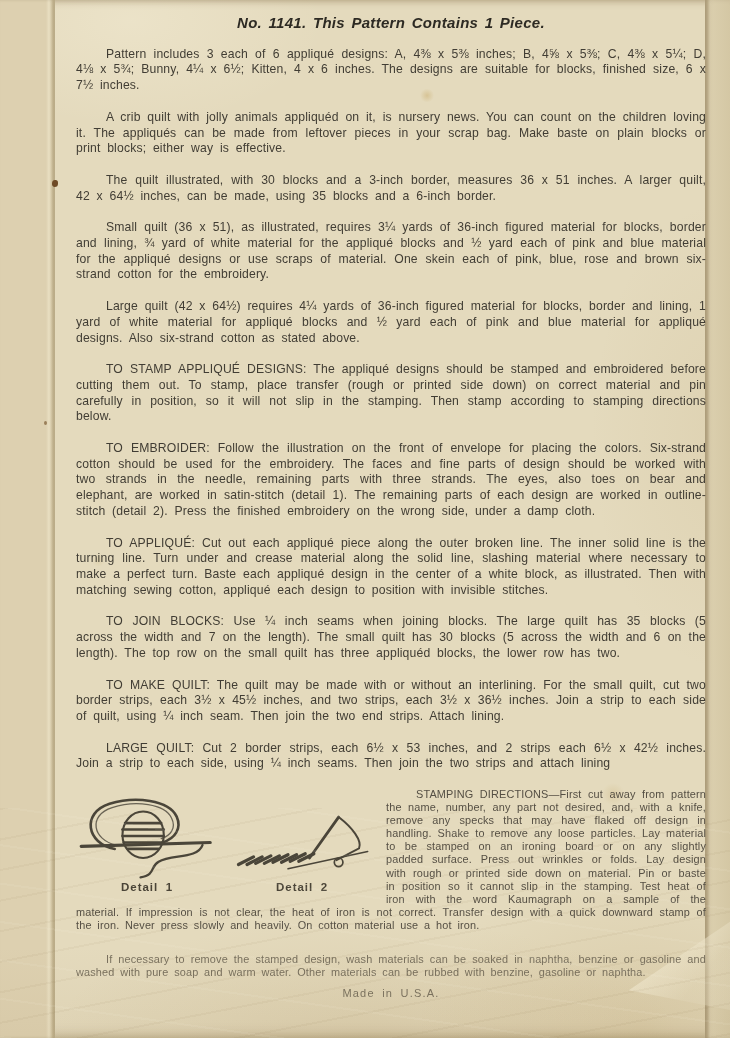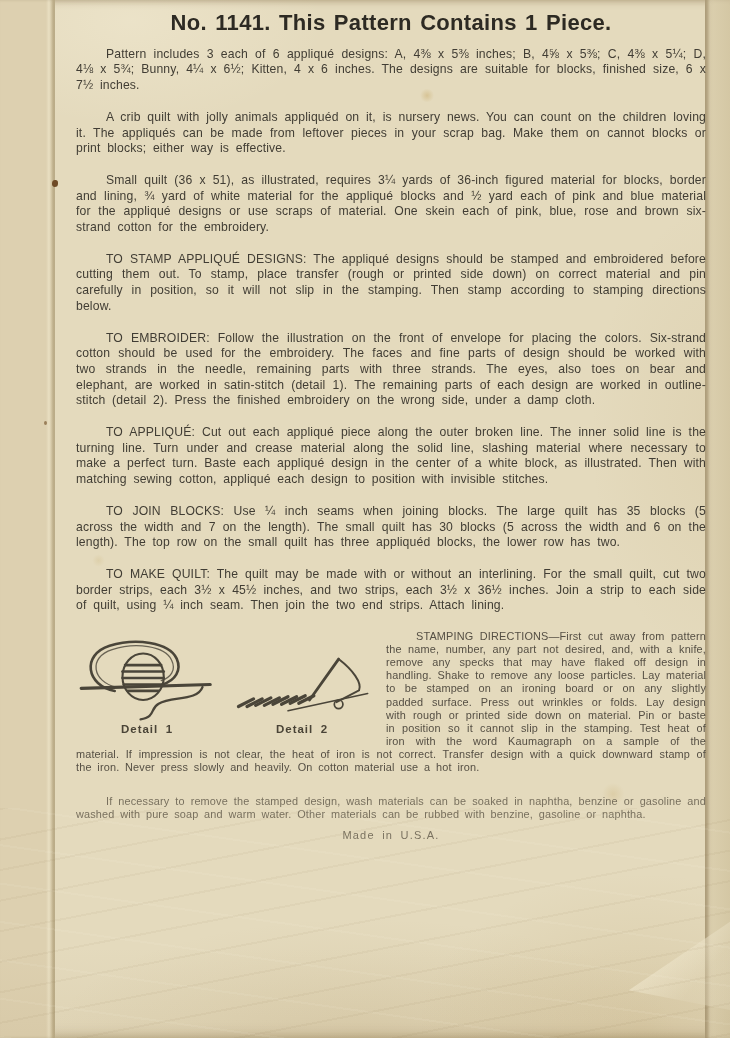"No. 1141. This Pattern Contains" .title { font-size: 22px -> 15px; font-style: none -> italic }
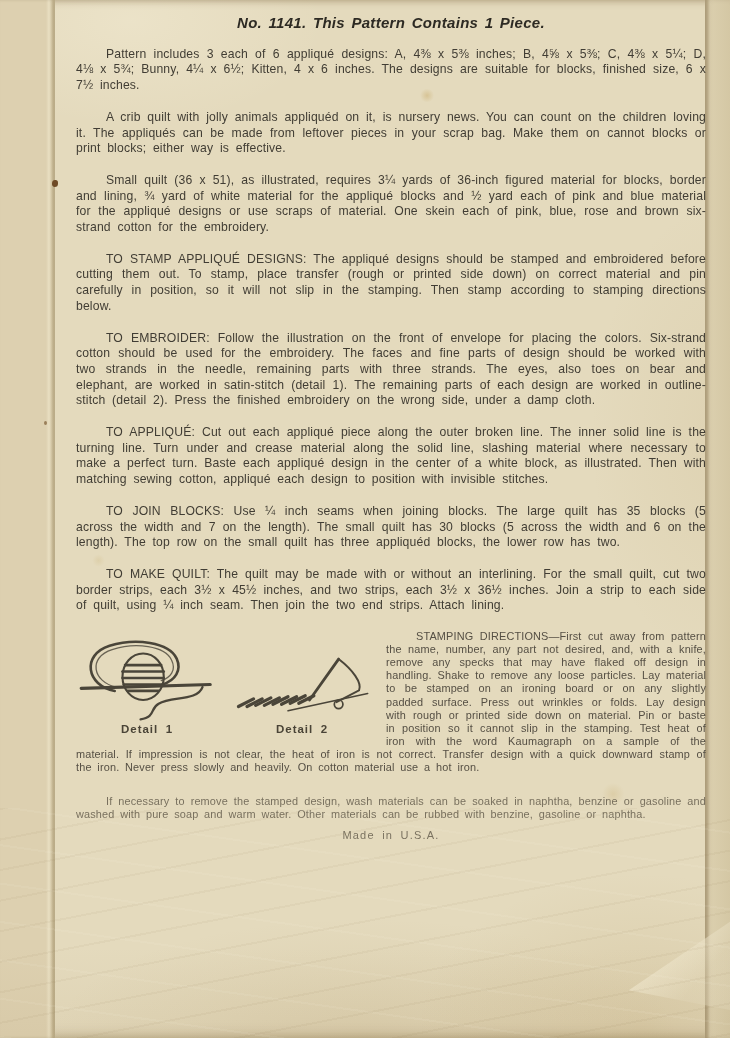"A crib quilt with jolly" p { text: them on cannot -> baste on plain }
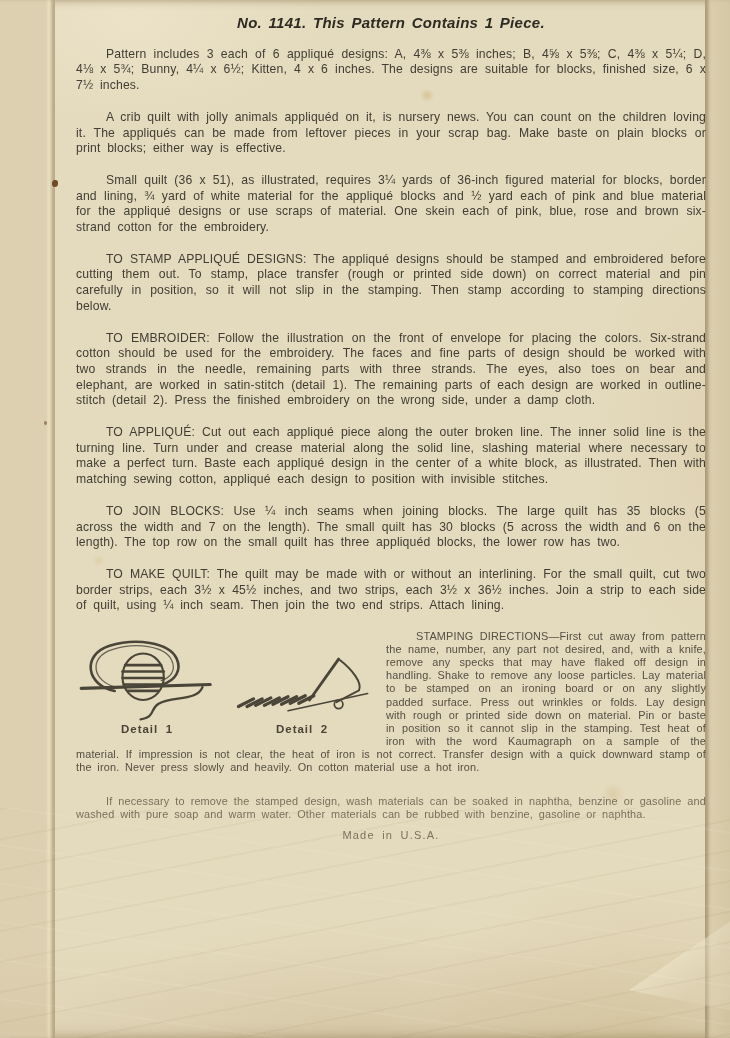"The quilt illustrated, with 30" p { html: none -> <p>The quilt illustrated, with 30 blocks and a 3-inch border, measures 36 x 51 inches. A larger quilt, 42 x 64½ inches, can be made, using 35 blocks and a 6-inch border.</p> }
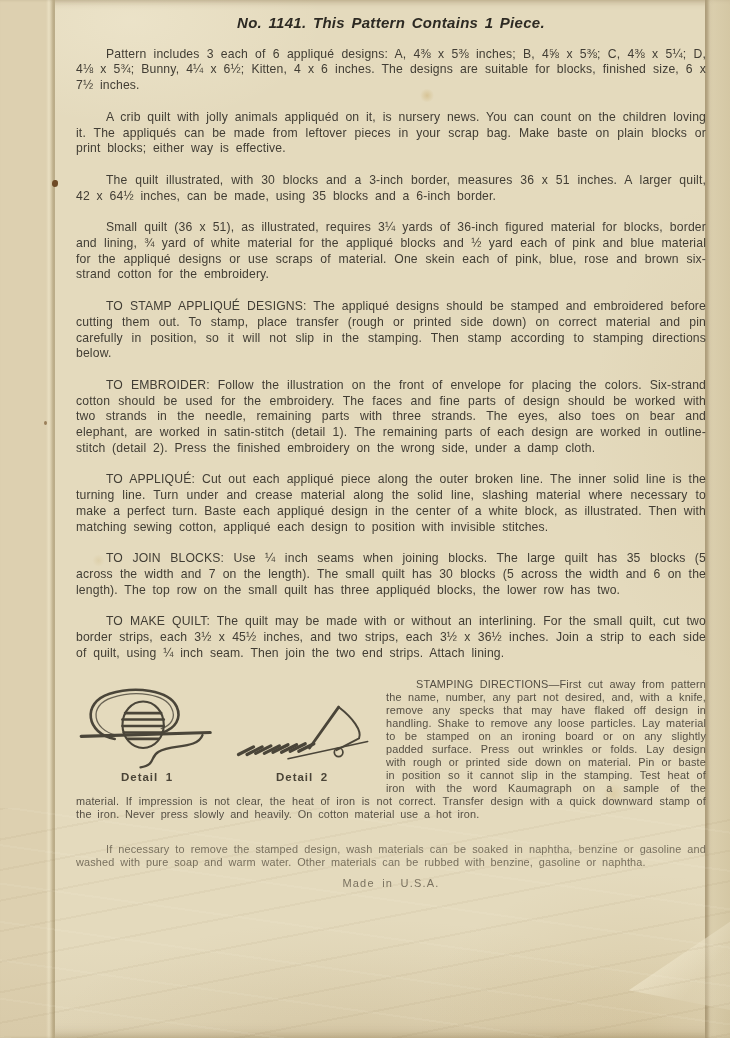"Large quilt (42 x 64½)" p { html: none -> <p>Large quilt (42 x 64½) requires 4¼ yards of 36-inch figured material for blocks, border and lining, 1 yard of white material for appliqué blocks and ½ yard each of pink and blue material for appliqué designs. Also six-strand cotton as stated above.</p> }
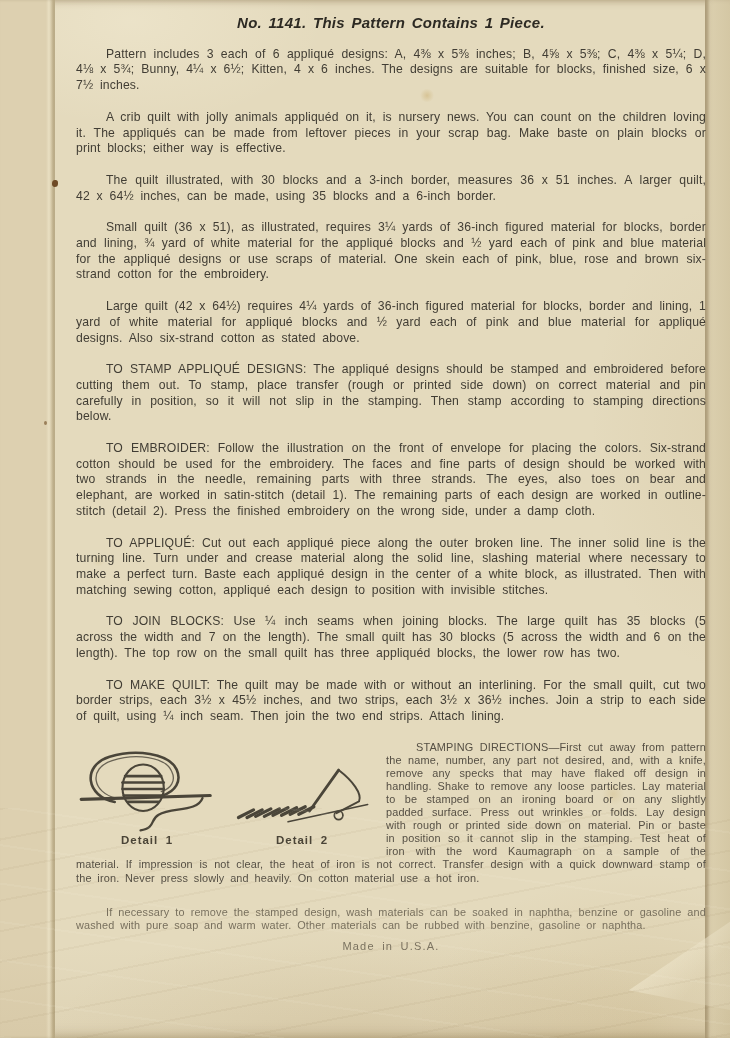"LARGE QUILT: Cut 2 border" p { html: none -> <p>LARGE QUILT: Cut 2 border strips, each 6½ x 53 inches, and 2 strips each 6½ x 42½ inches. Join a strip to each side, using ¼ inch seams. Then join the two strips and attach lining</p> }
